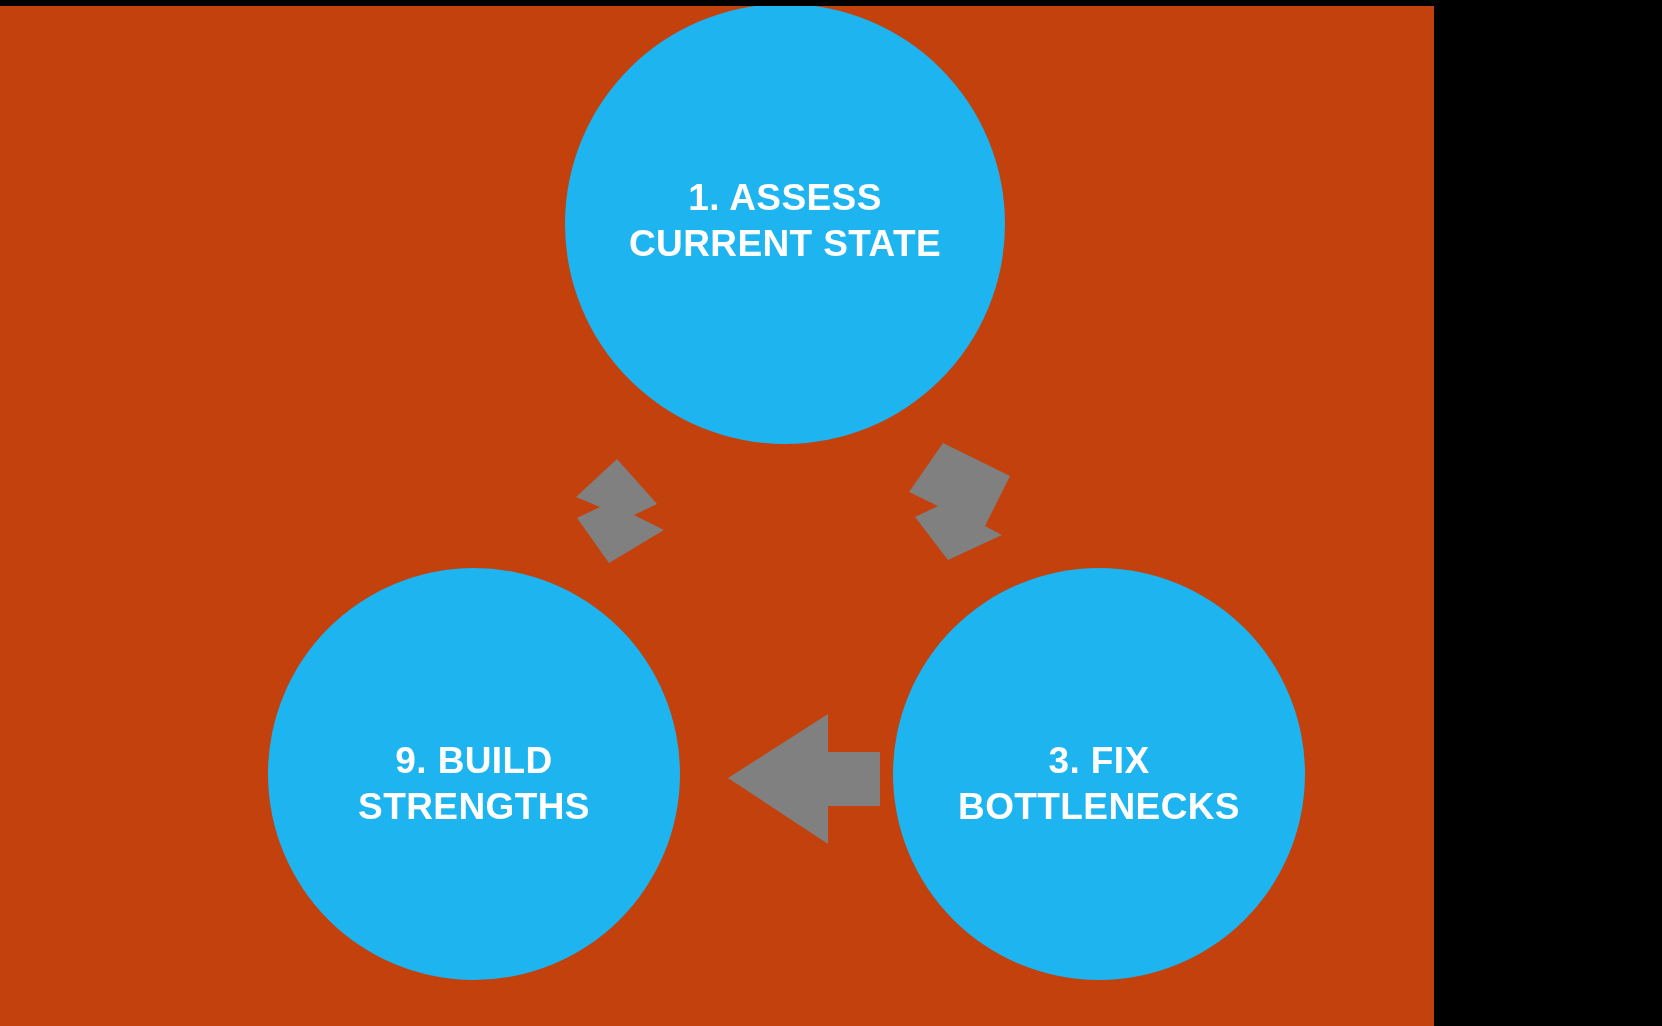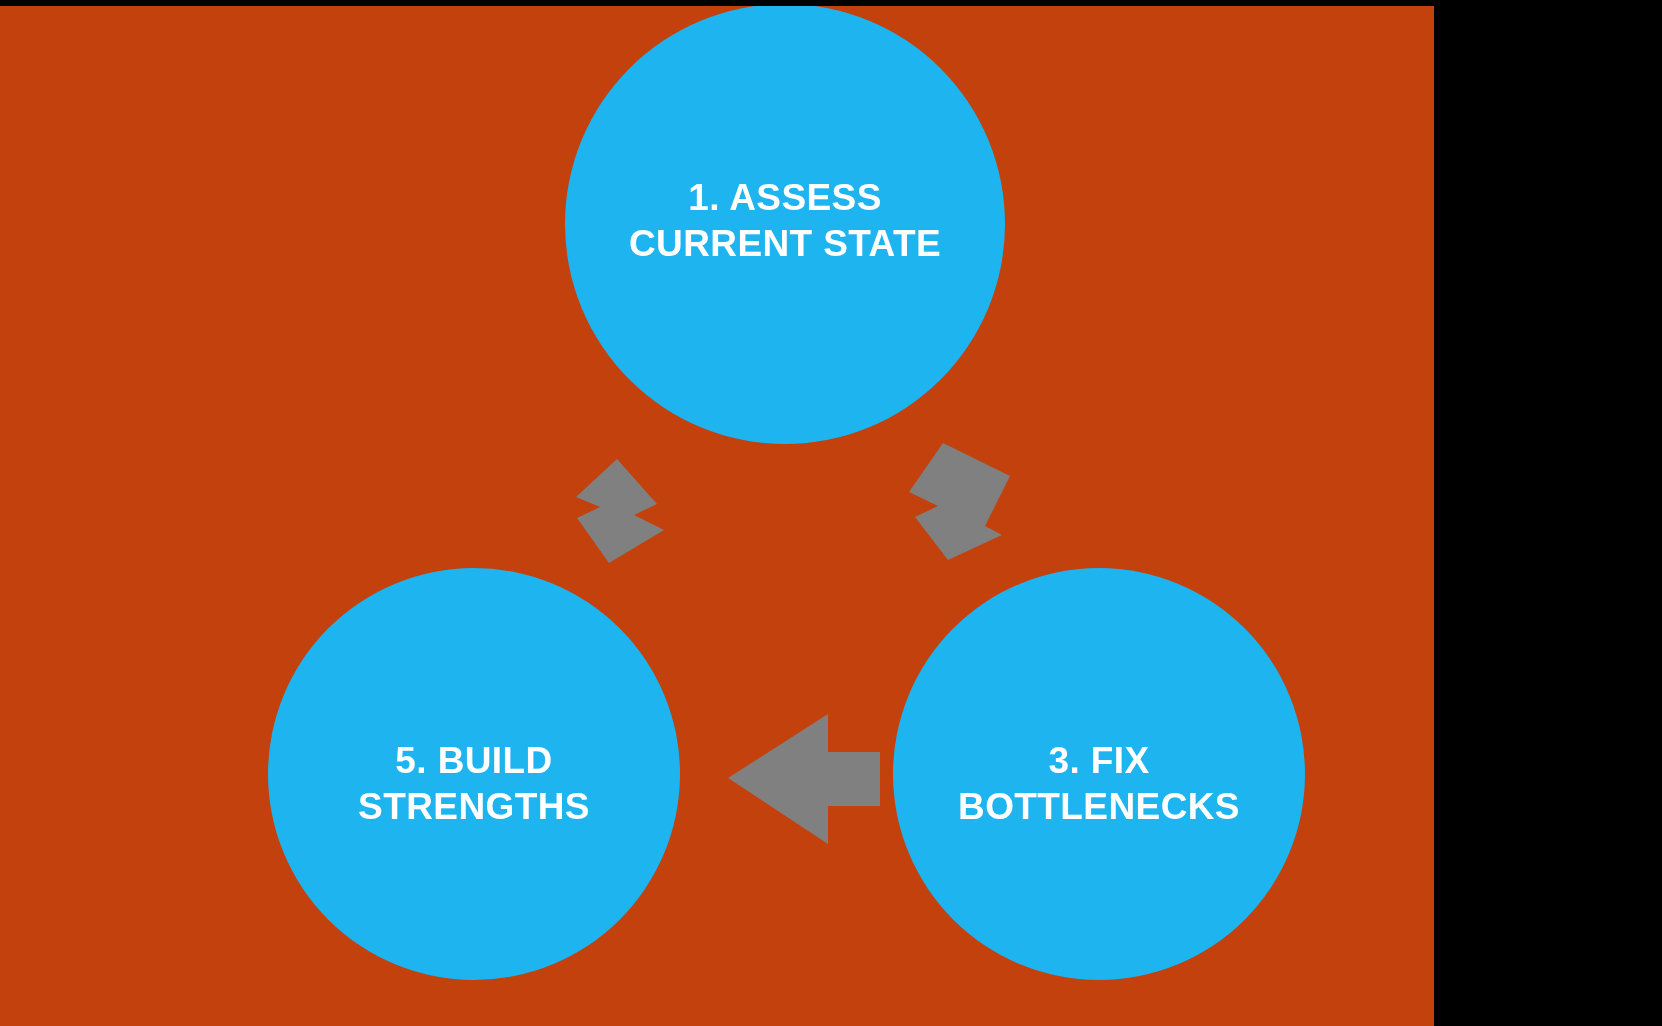"5. BUILD" div.node-label { text: 5 -> 9 }
